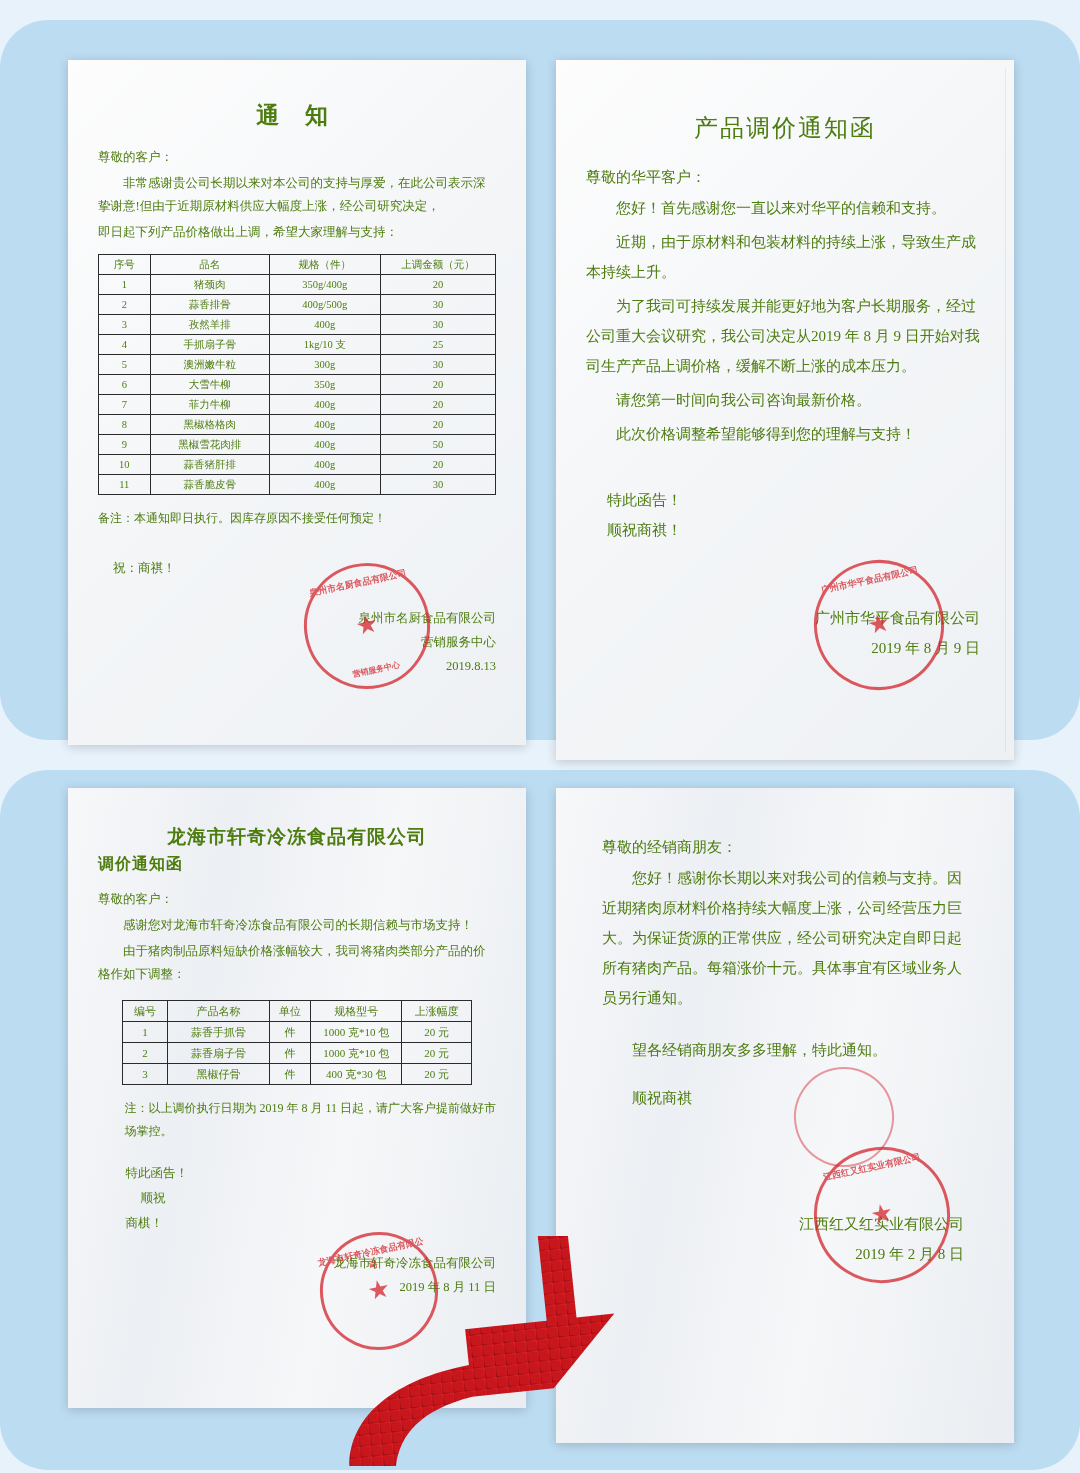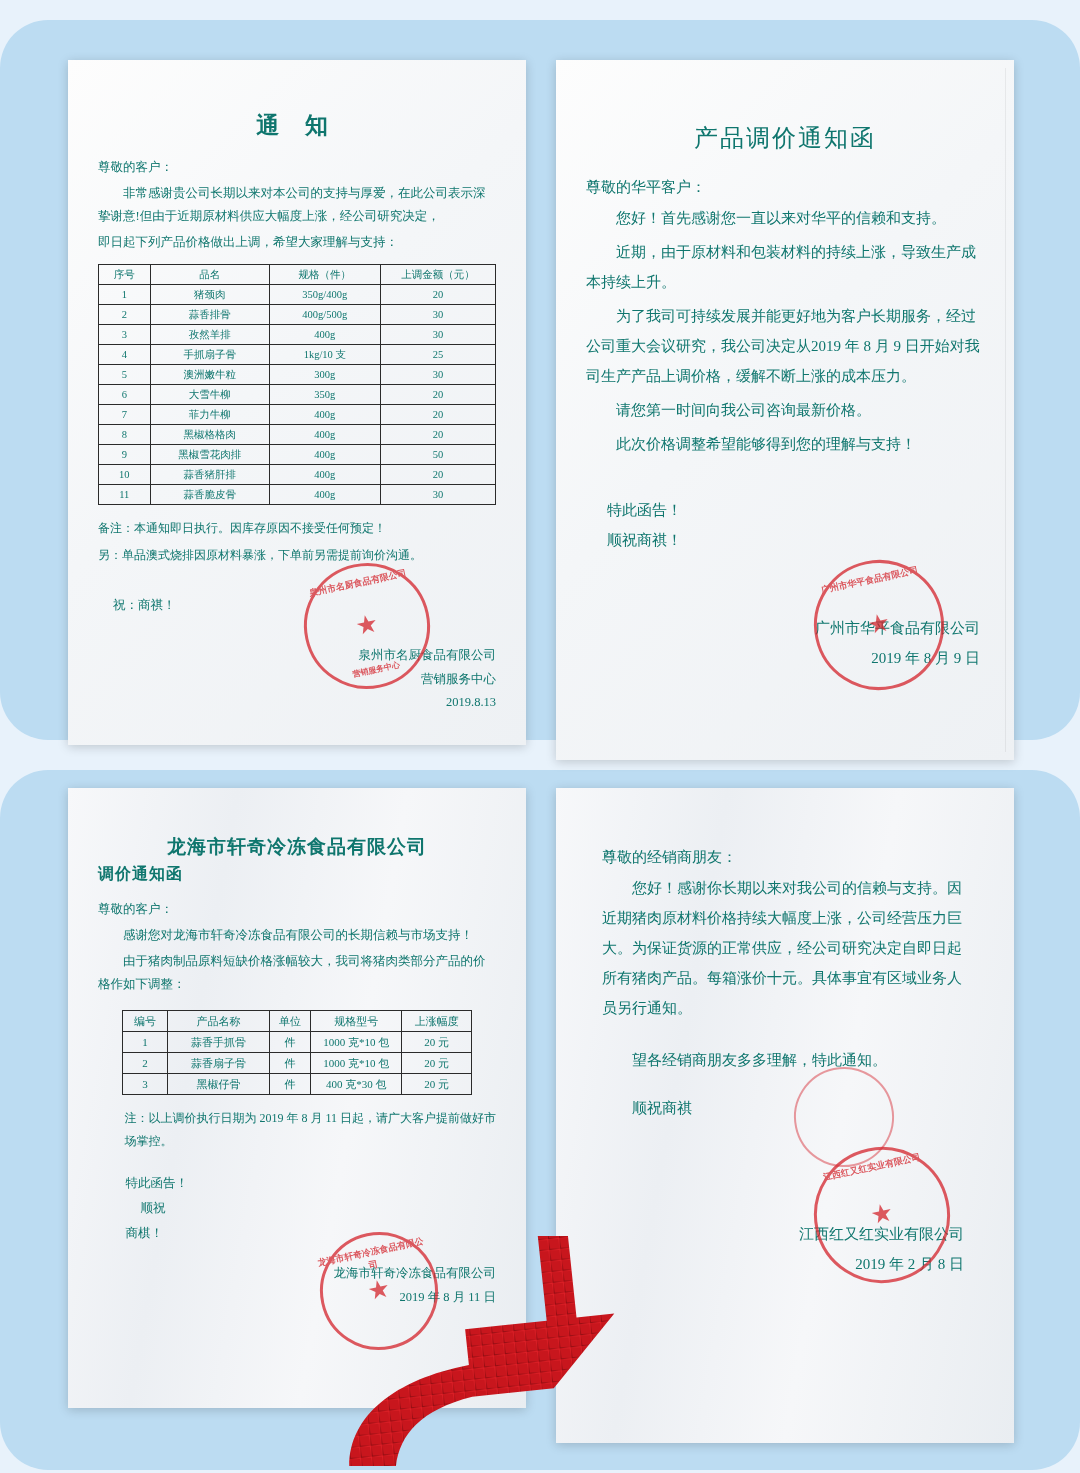"通 知" .doc { color: #0f766e -> #4d7c0f; margin-top: 10px -> none }
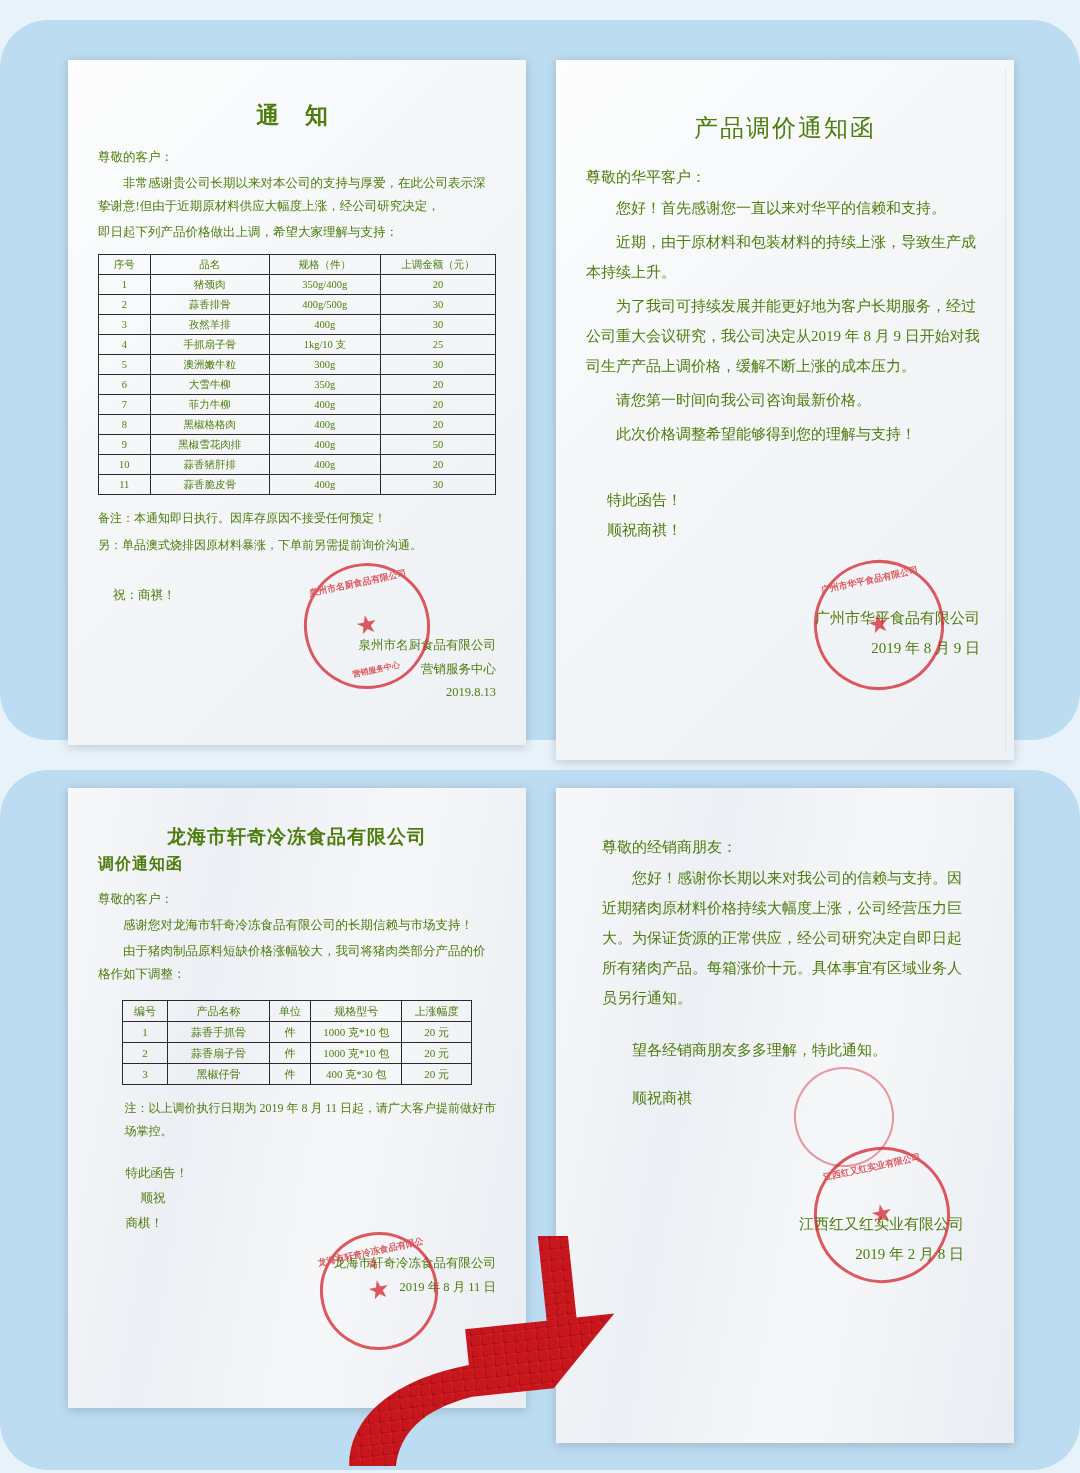"另：单品澳式烧排因原材料暴涨，下单前另需提前询价沟通。" div.note { html: <div>另：单品澳式烧排因原材料暴涨，下单前另需提前询价沟通。</div> -> none }
